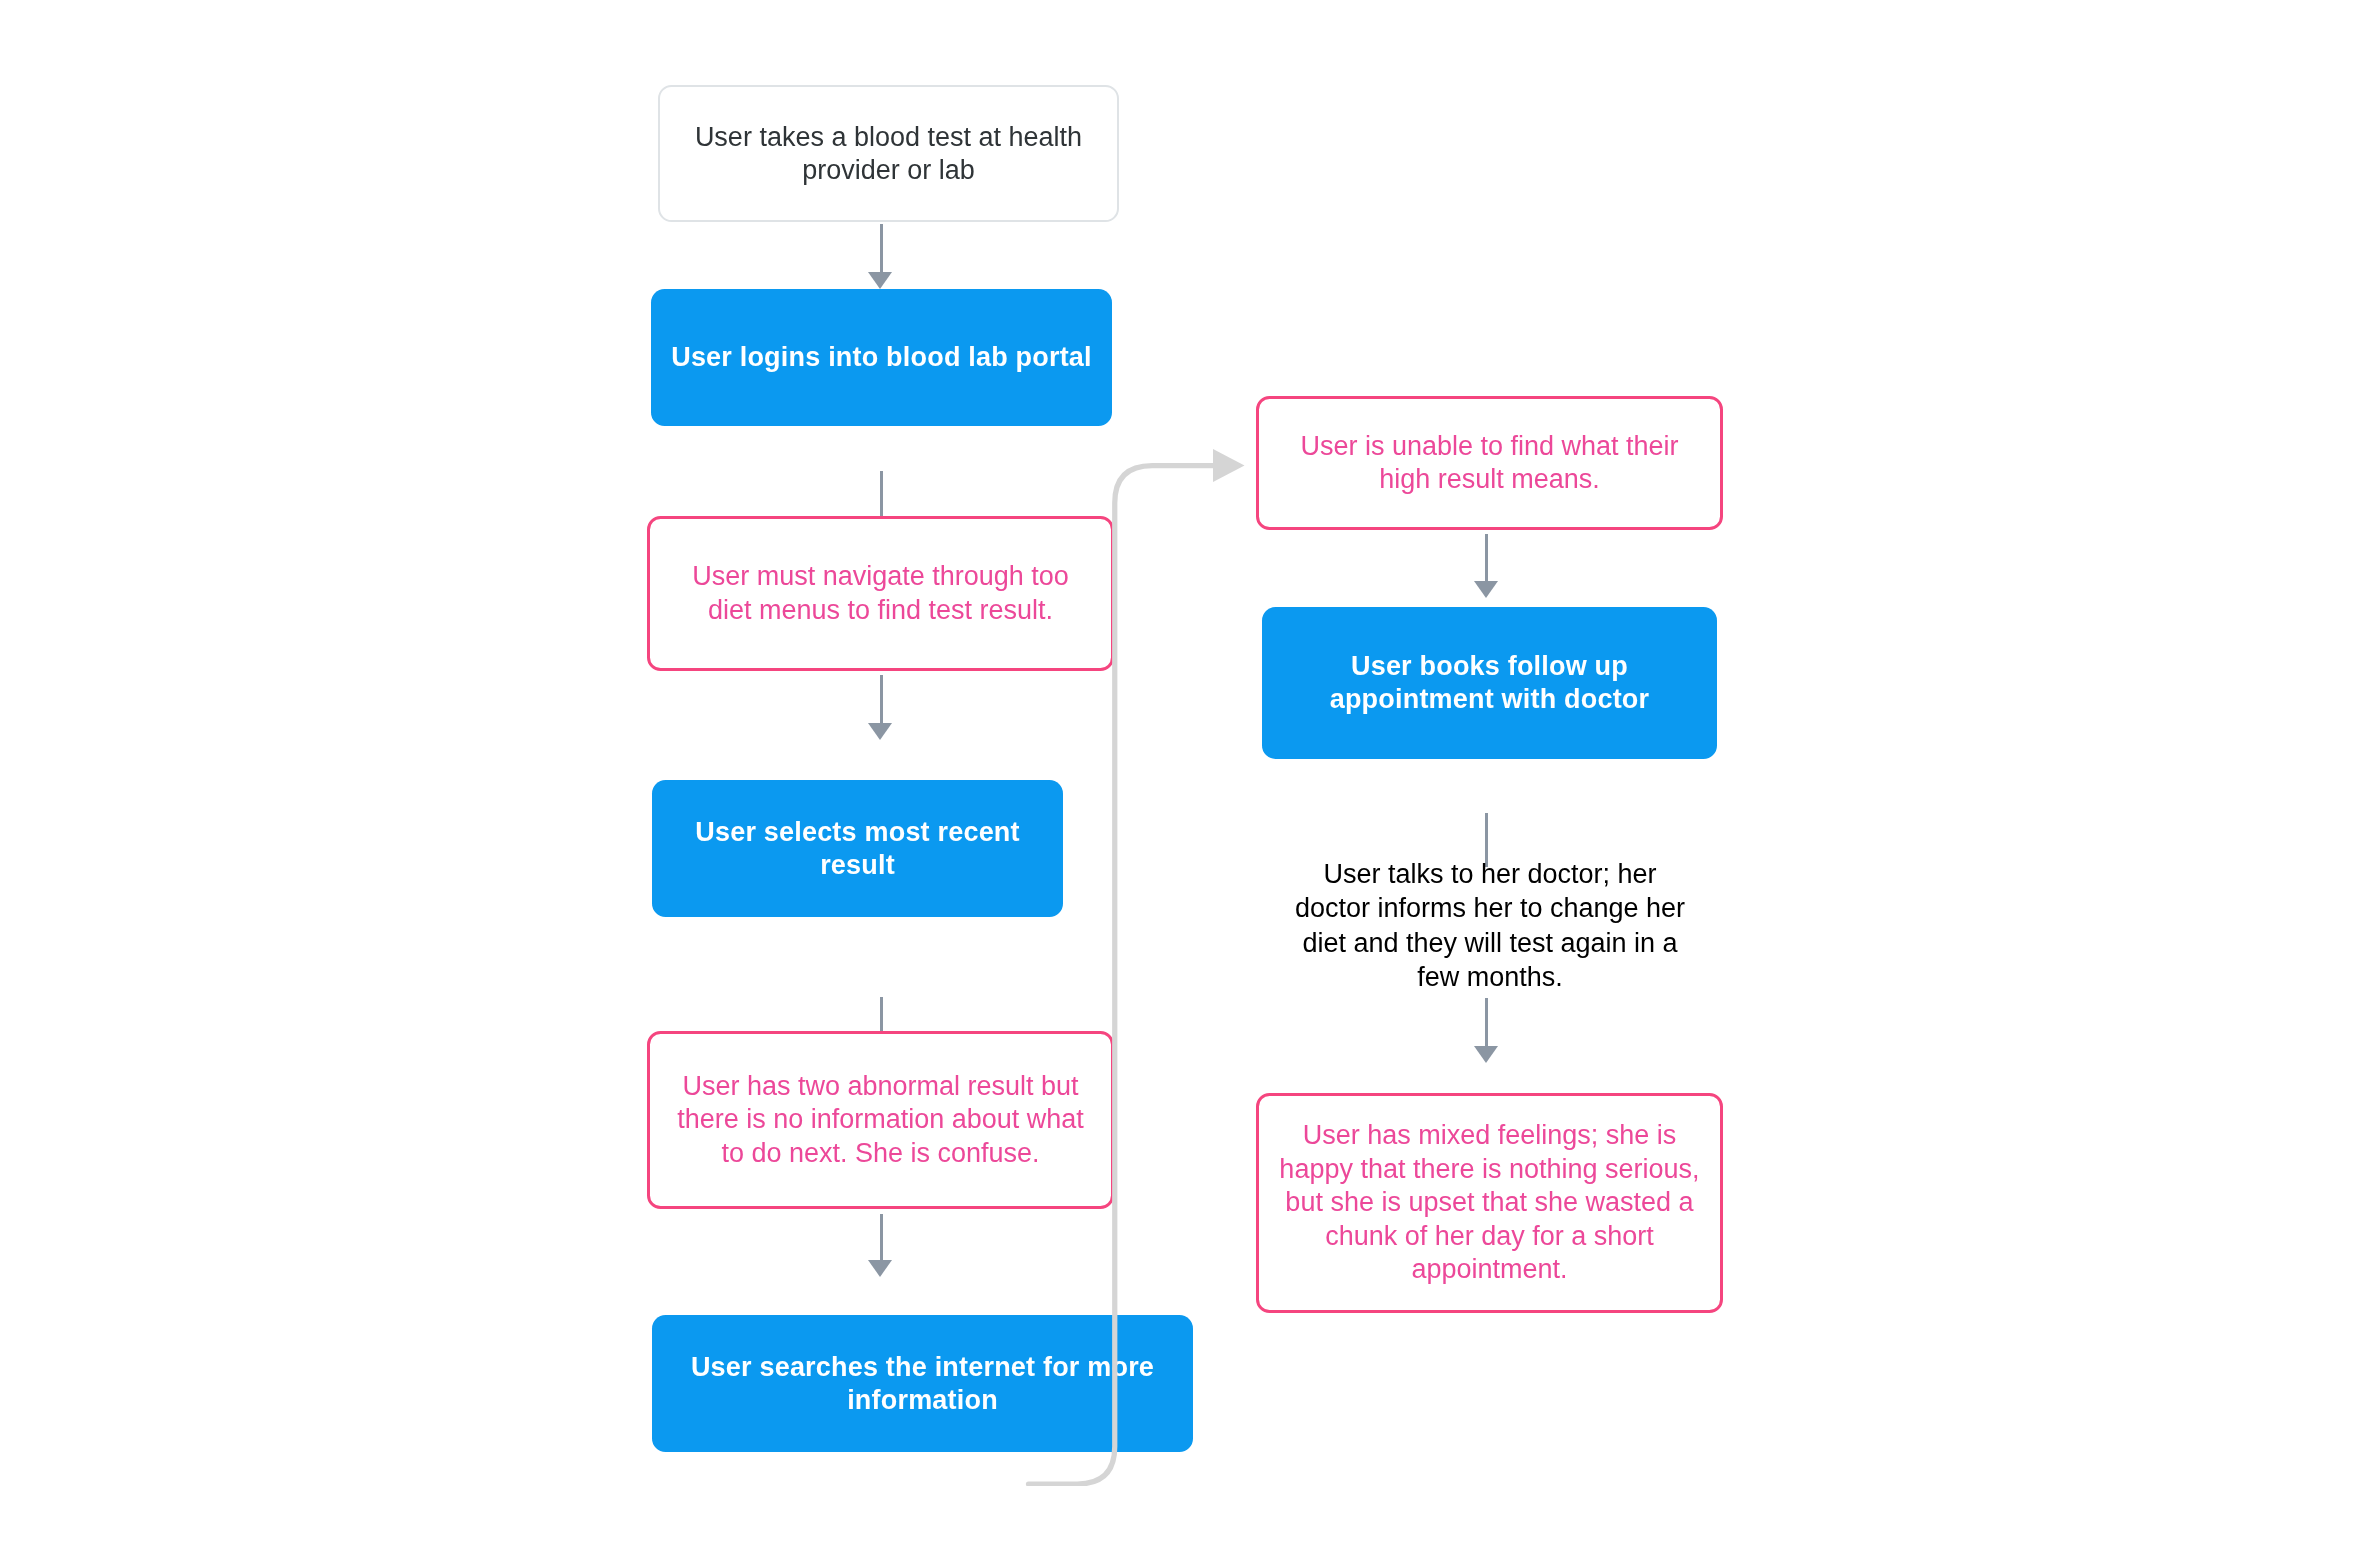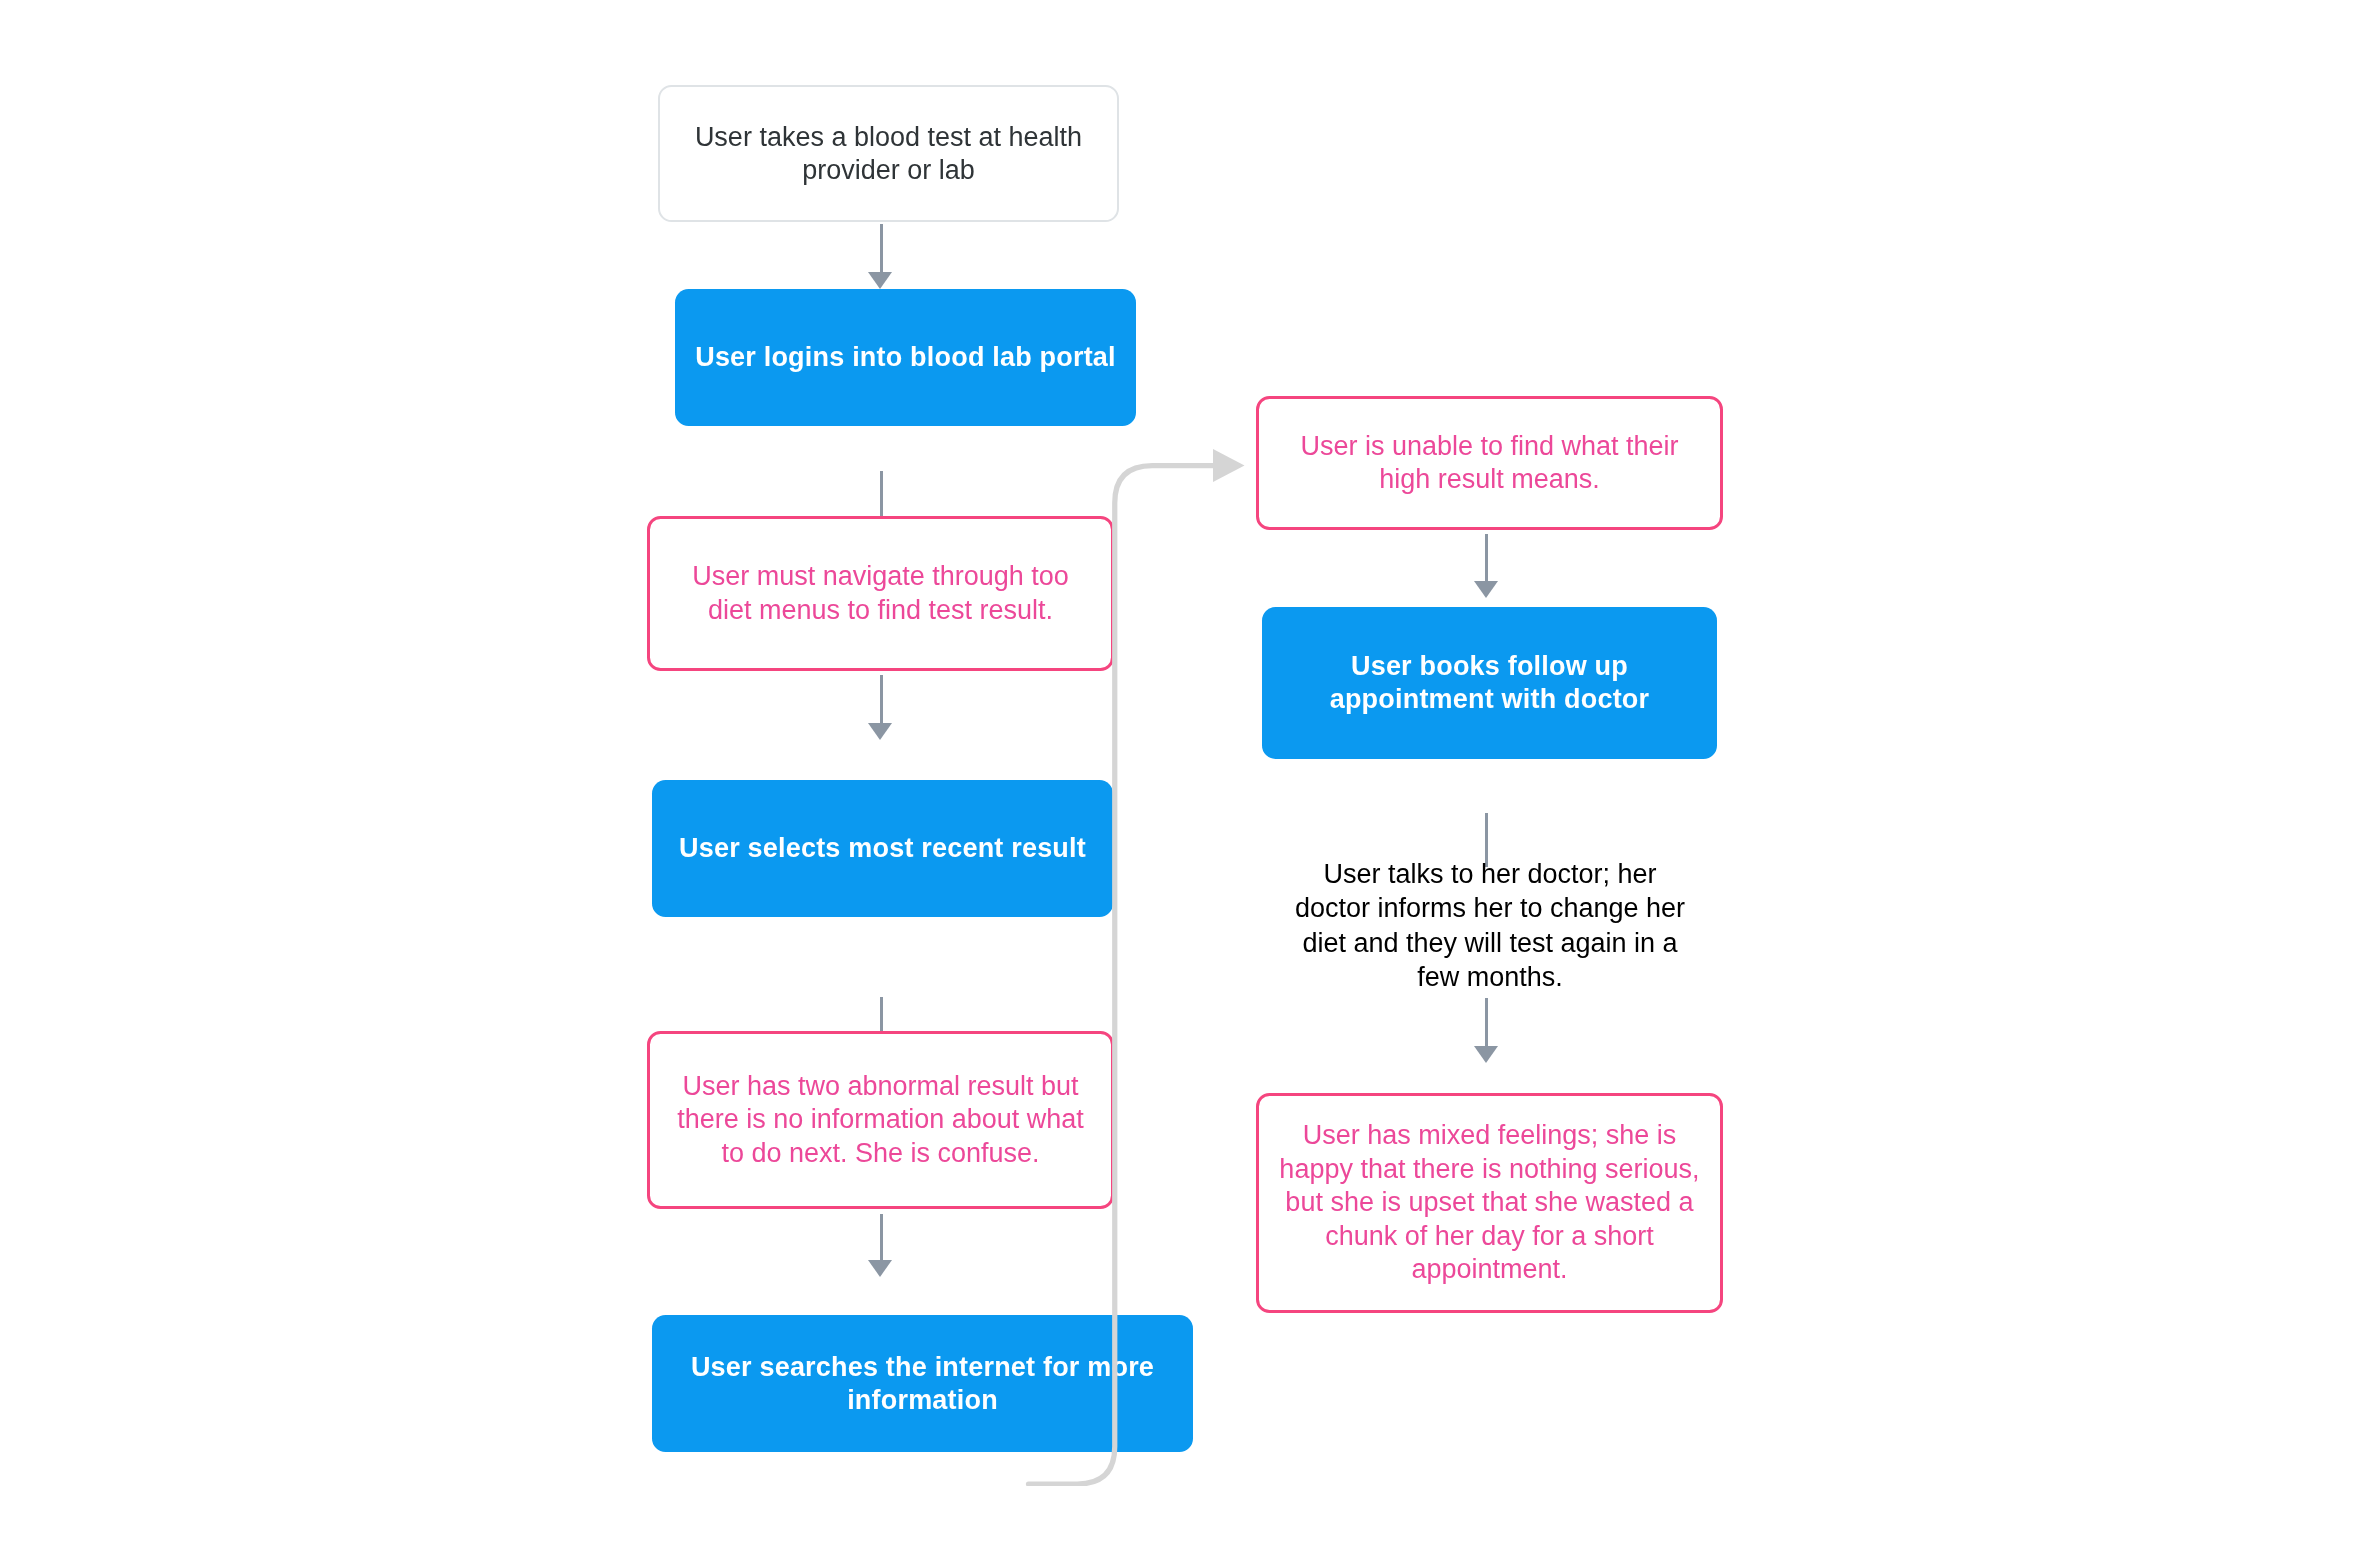"User logins into blood lab" div.node { margin-left: 24px -> none }
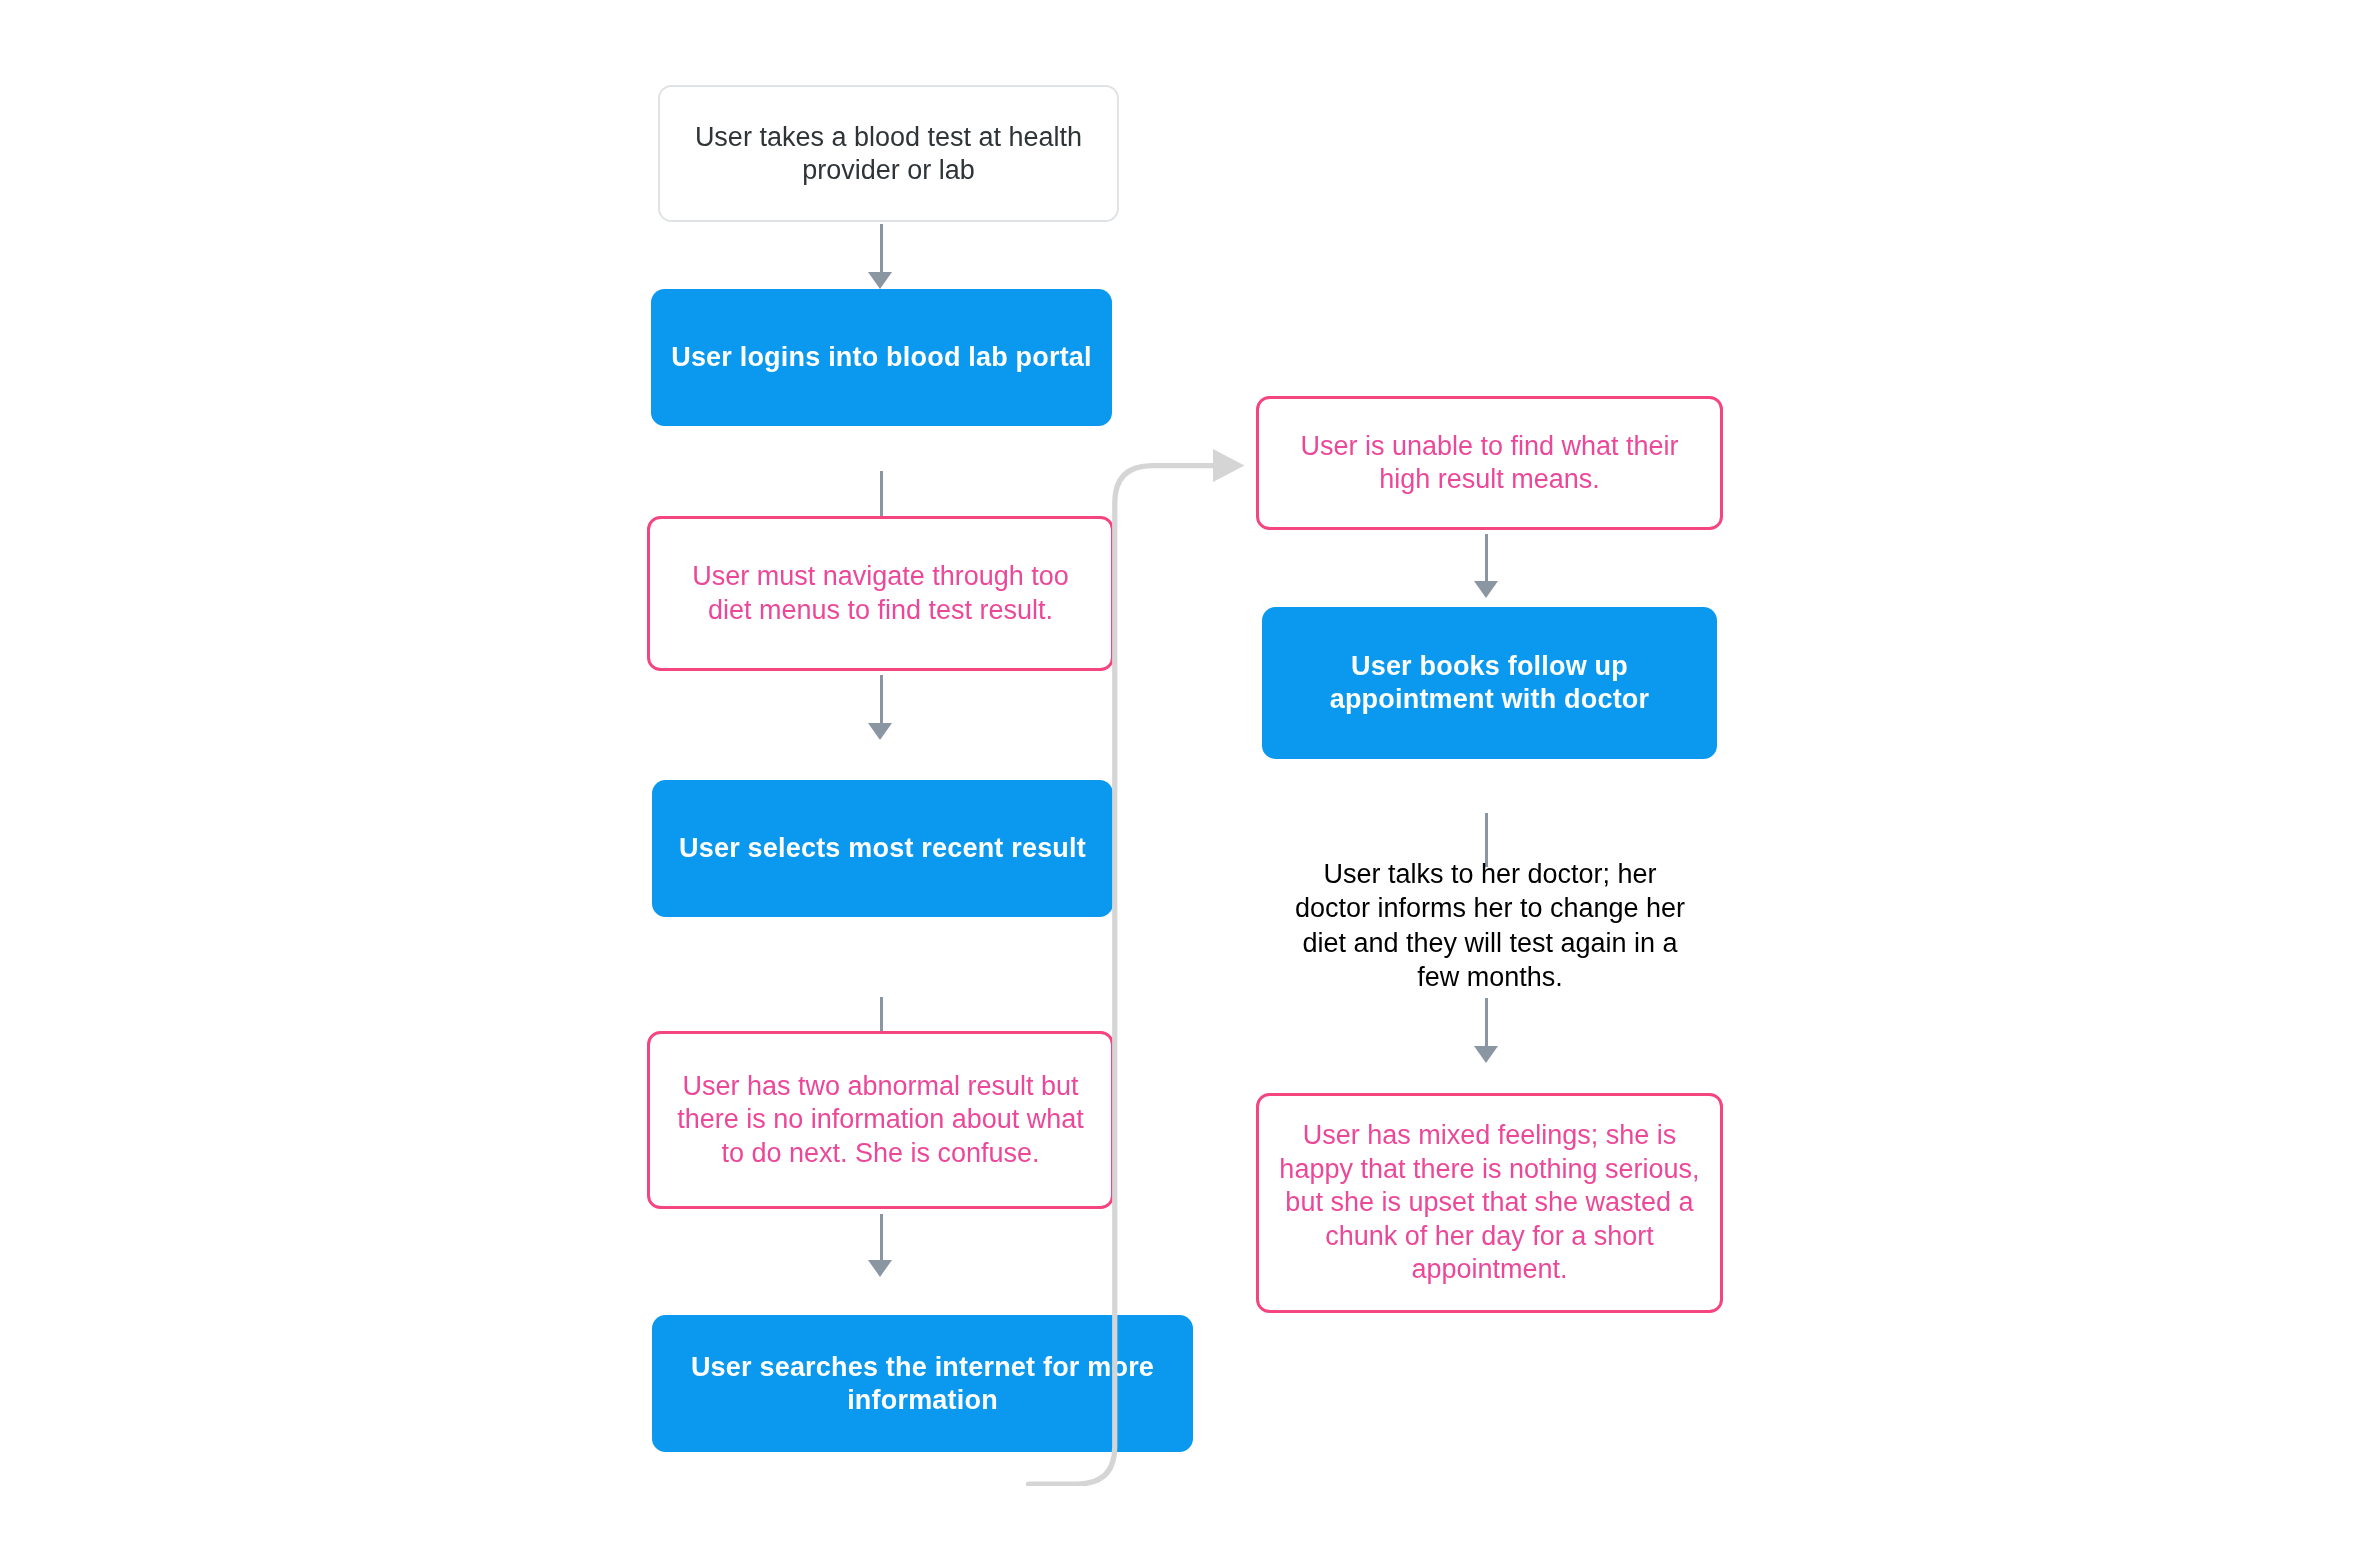"User selects most recent result" div.node { width: 461px -> 411px }
